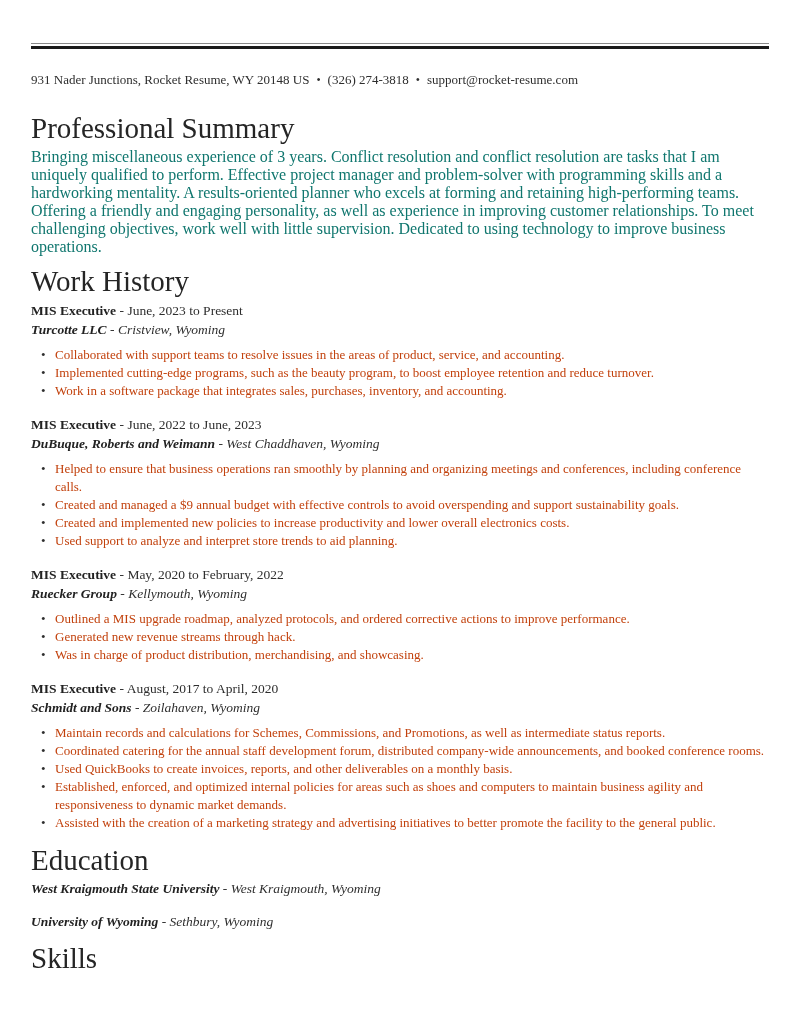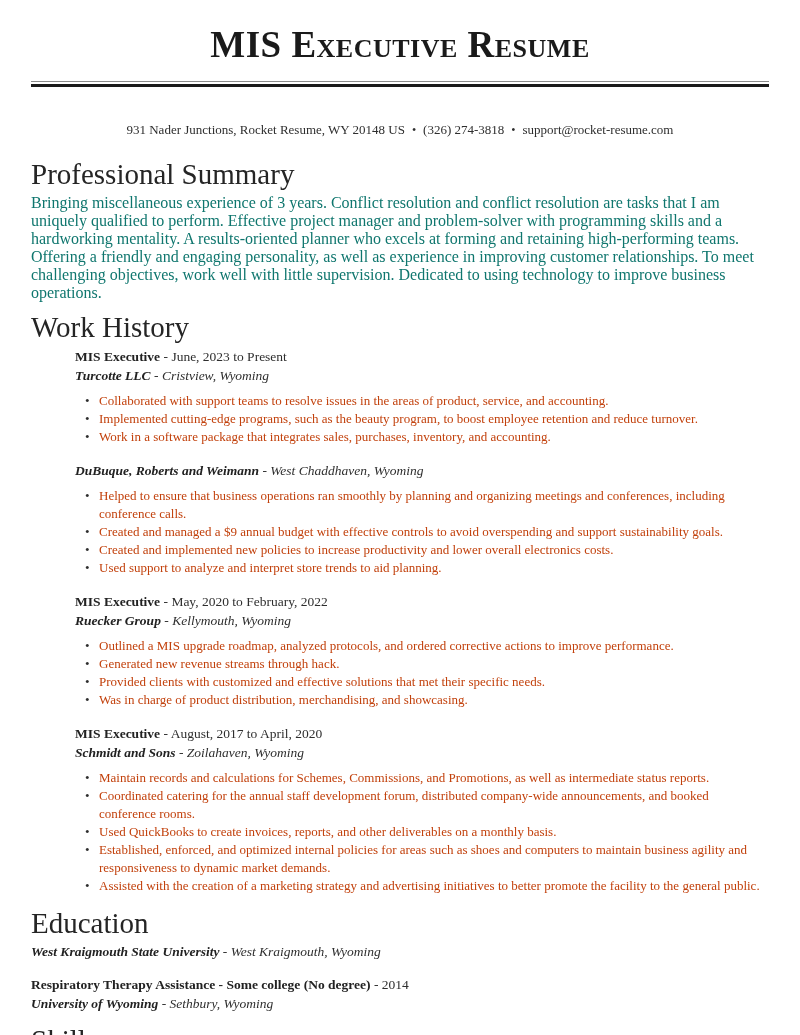"MIS Executive Resume" h1.doc-title { html: <h1>MIS Executive Resume</h1> -> none }
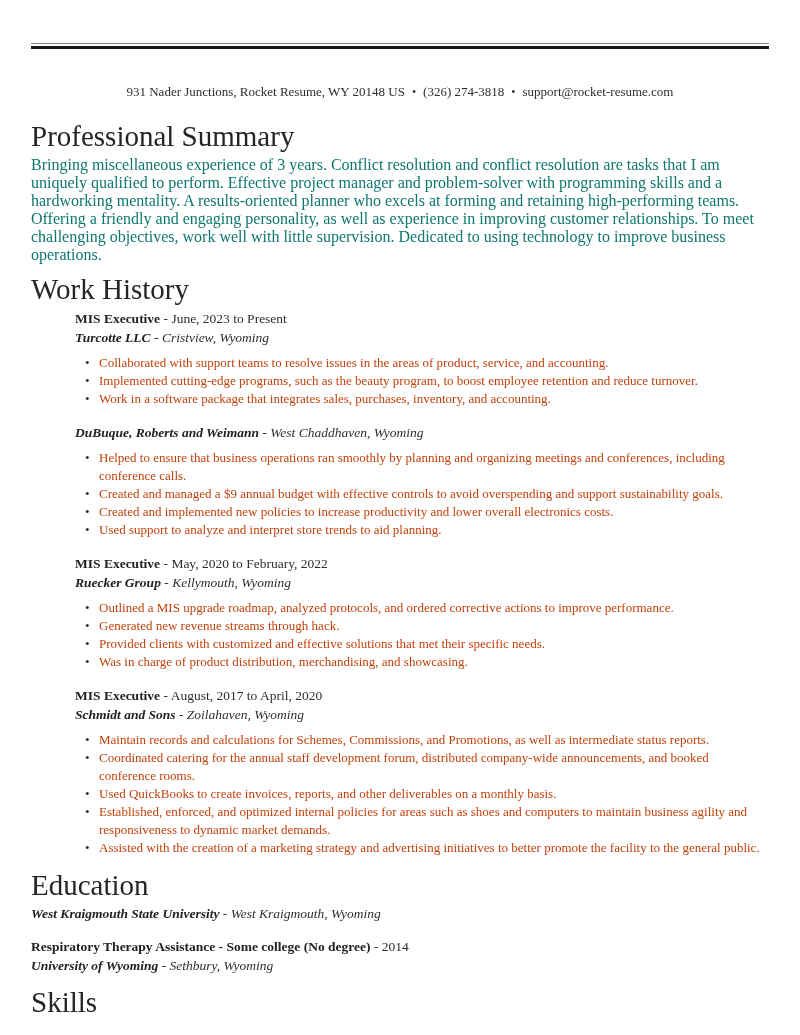"931 Nader Junctions, Rocket Resume," .contact { line-height: 16px -> 24px; margin-top: 35px -> 19px; text-align: center -> none }
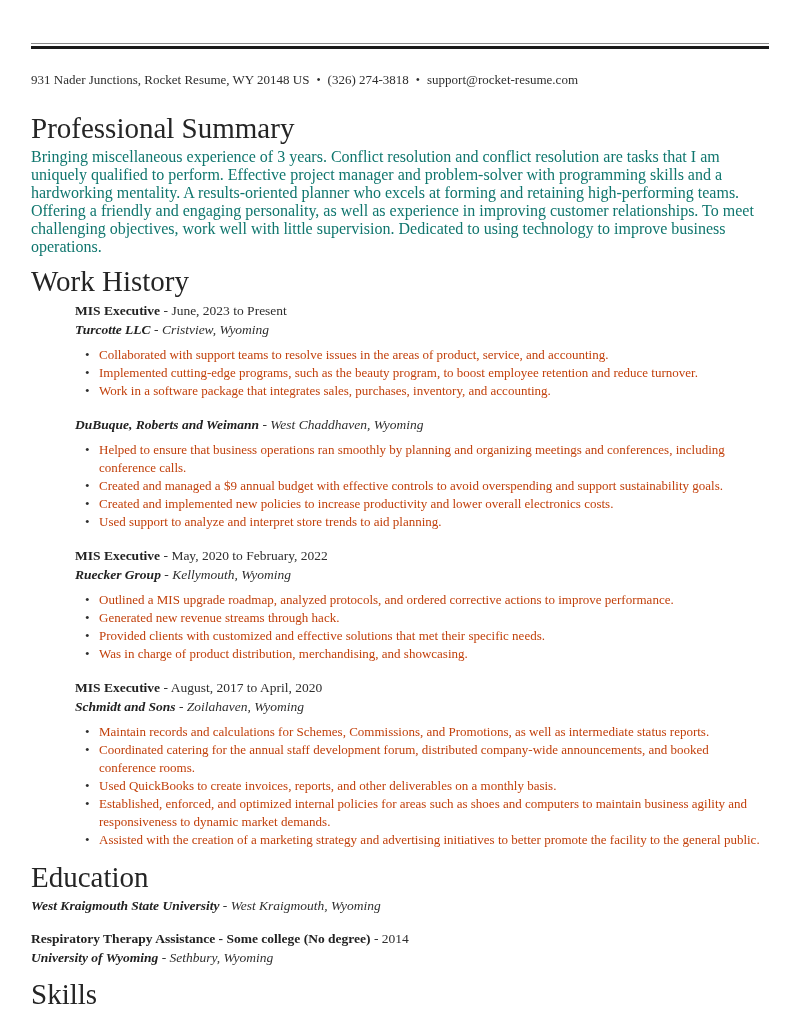"MIS Executive - June, 2023" .job { margin-left: 44px -> none }
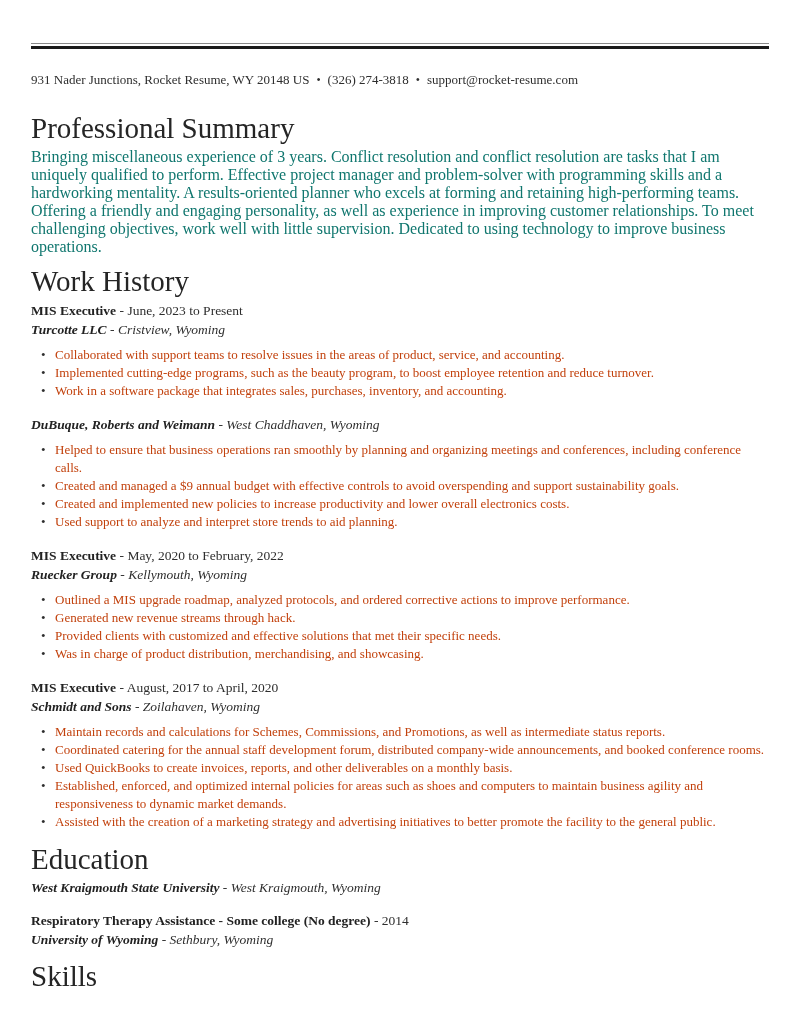"MIS Executive - June, 2022" p.line { html: none -> <p><span>MIS Executive</span> <span>-</span> <span>June, 2022 to June, 2023</span></p> }
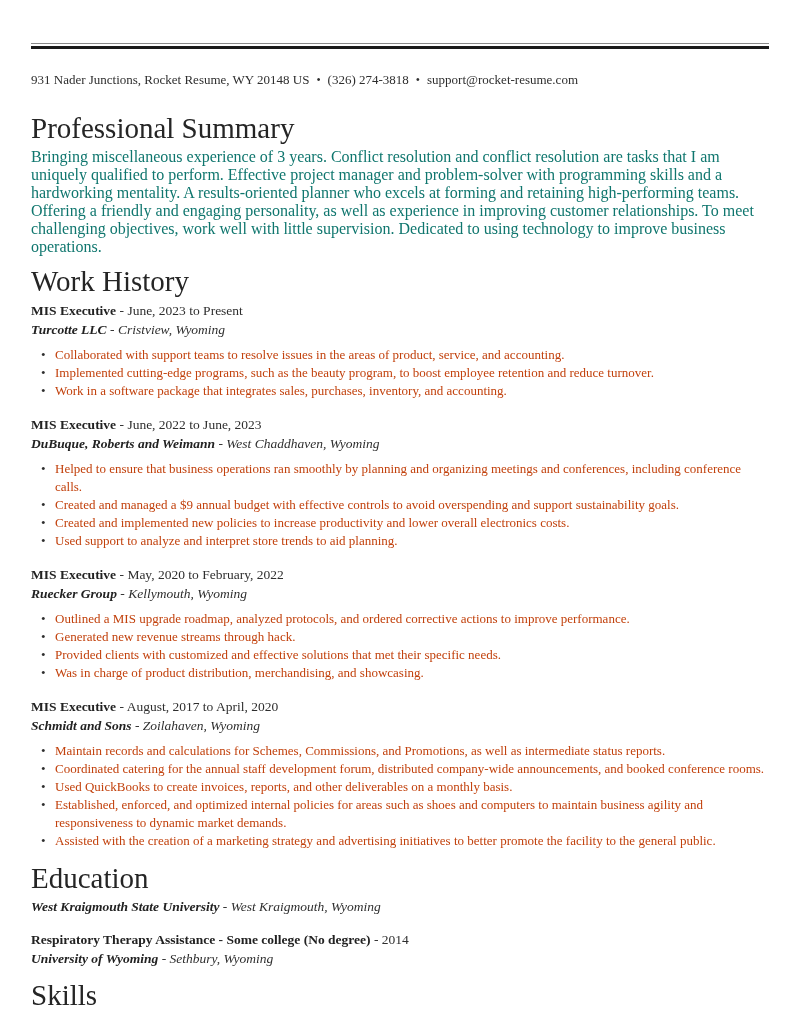"Provided clients with customized and" li { html: <li>Provided clients with customized and effective solutions that met their specific needs.</li> -> none }
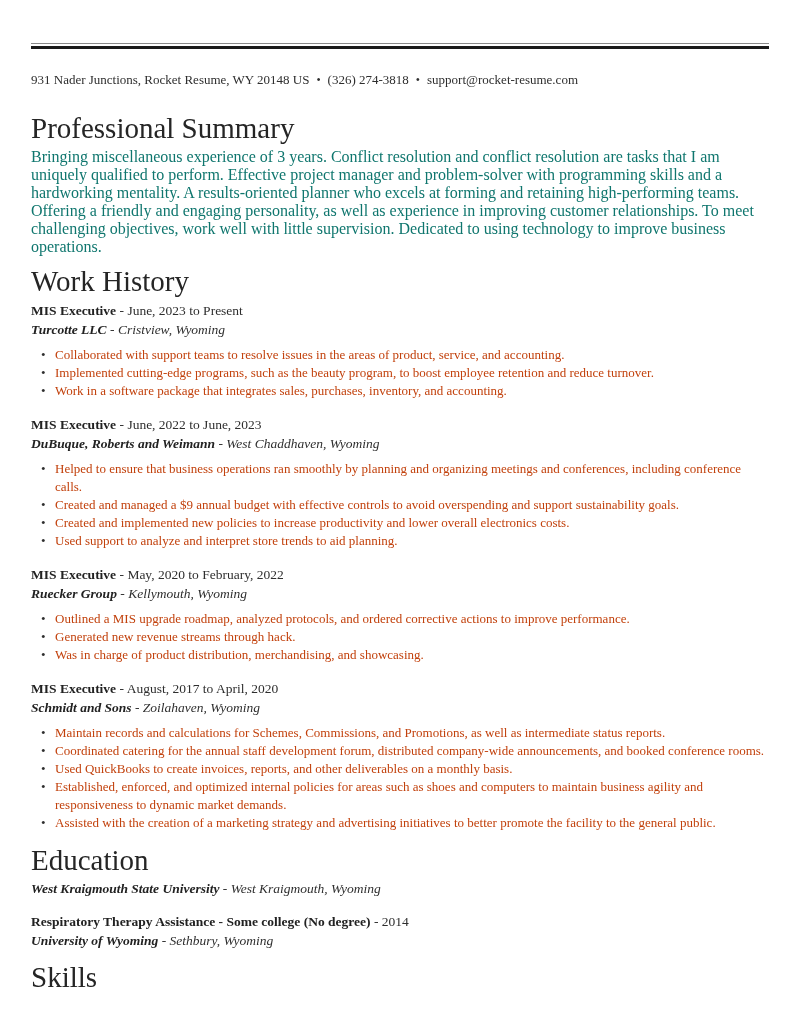"Respiratory Therapy Assistance - Some" p.line { html: <p><span>Respiratory Therapy Assistance - Some college (No degree)</span> <span>-</span> <span>2014</span></p> -> none }
